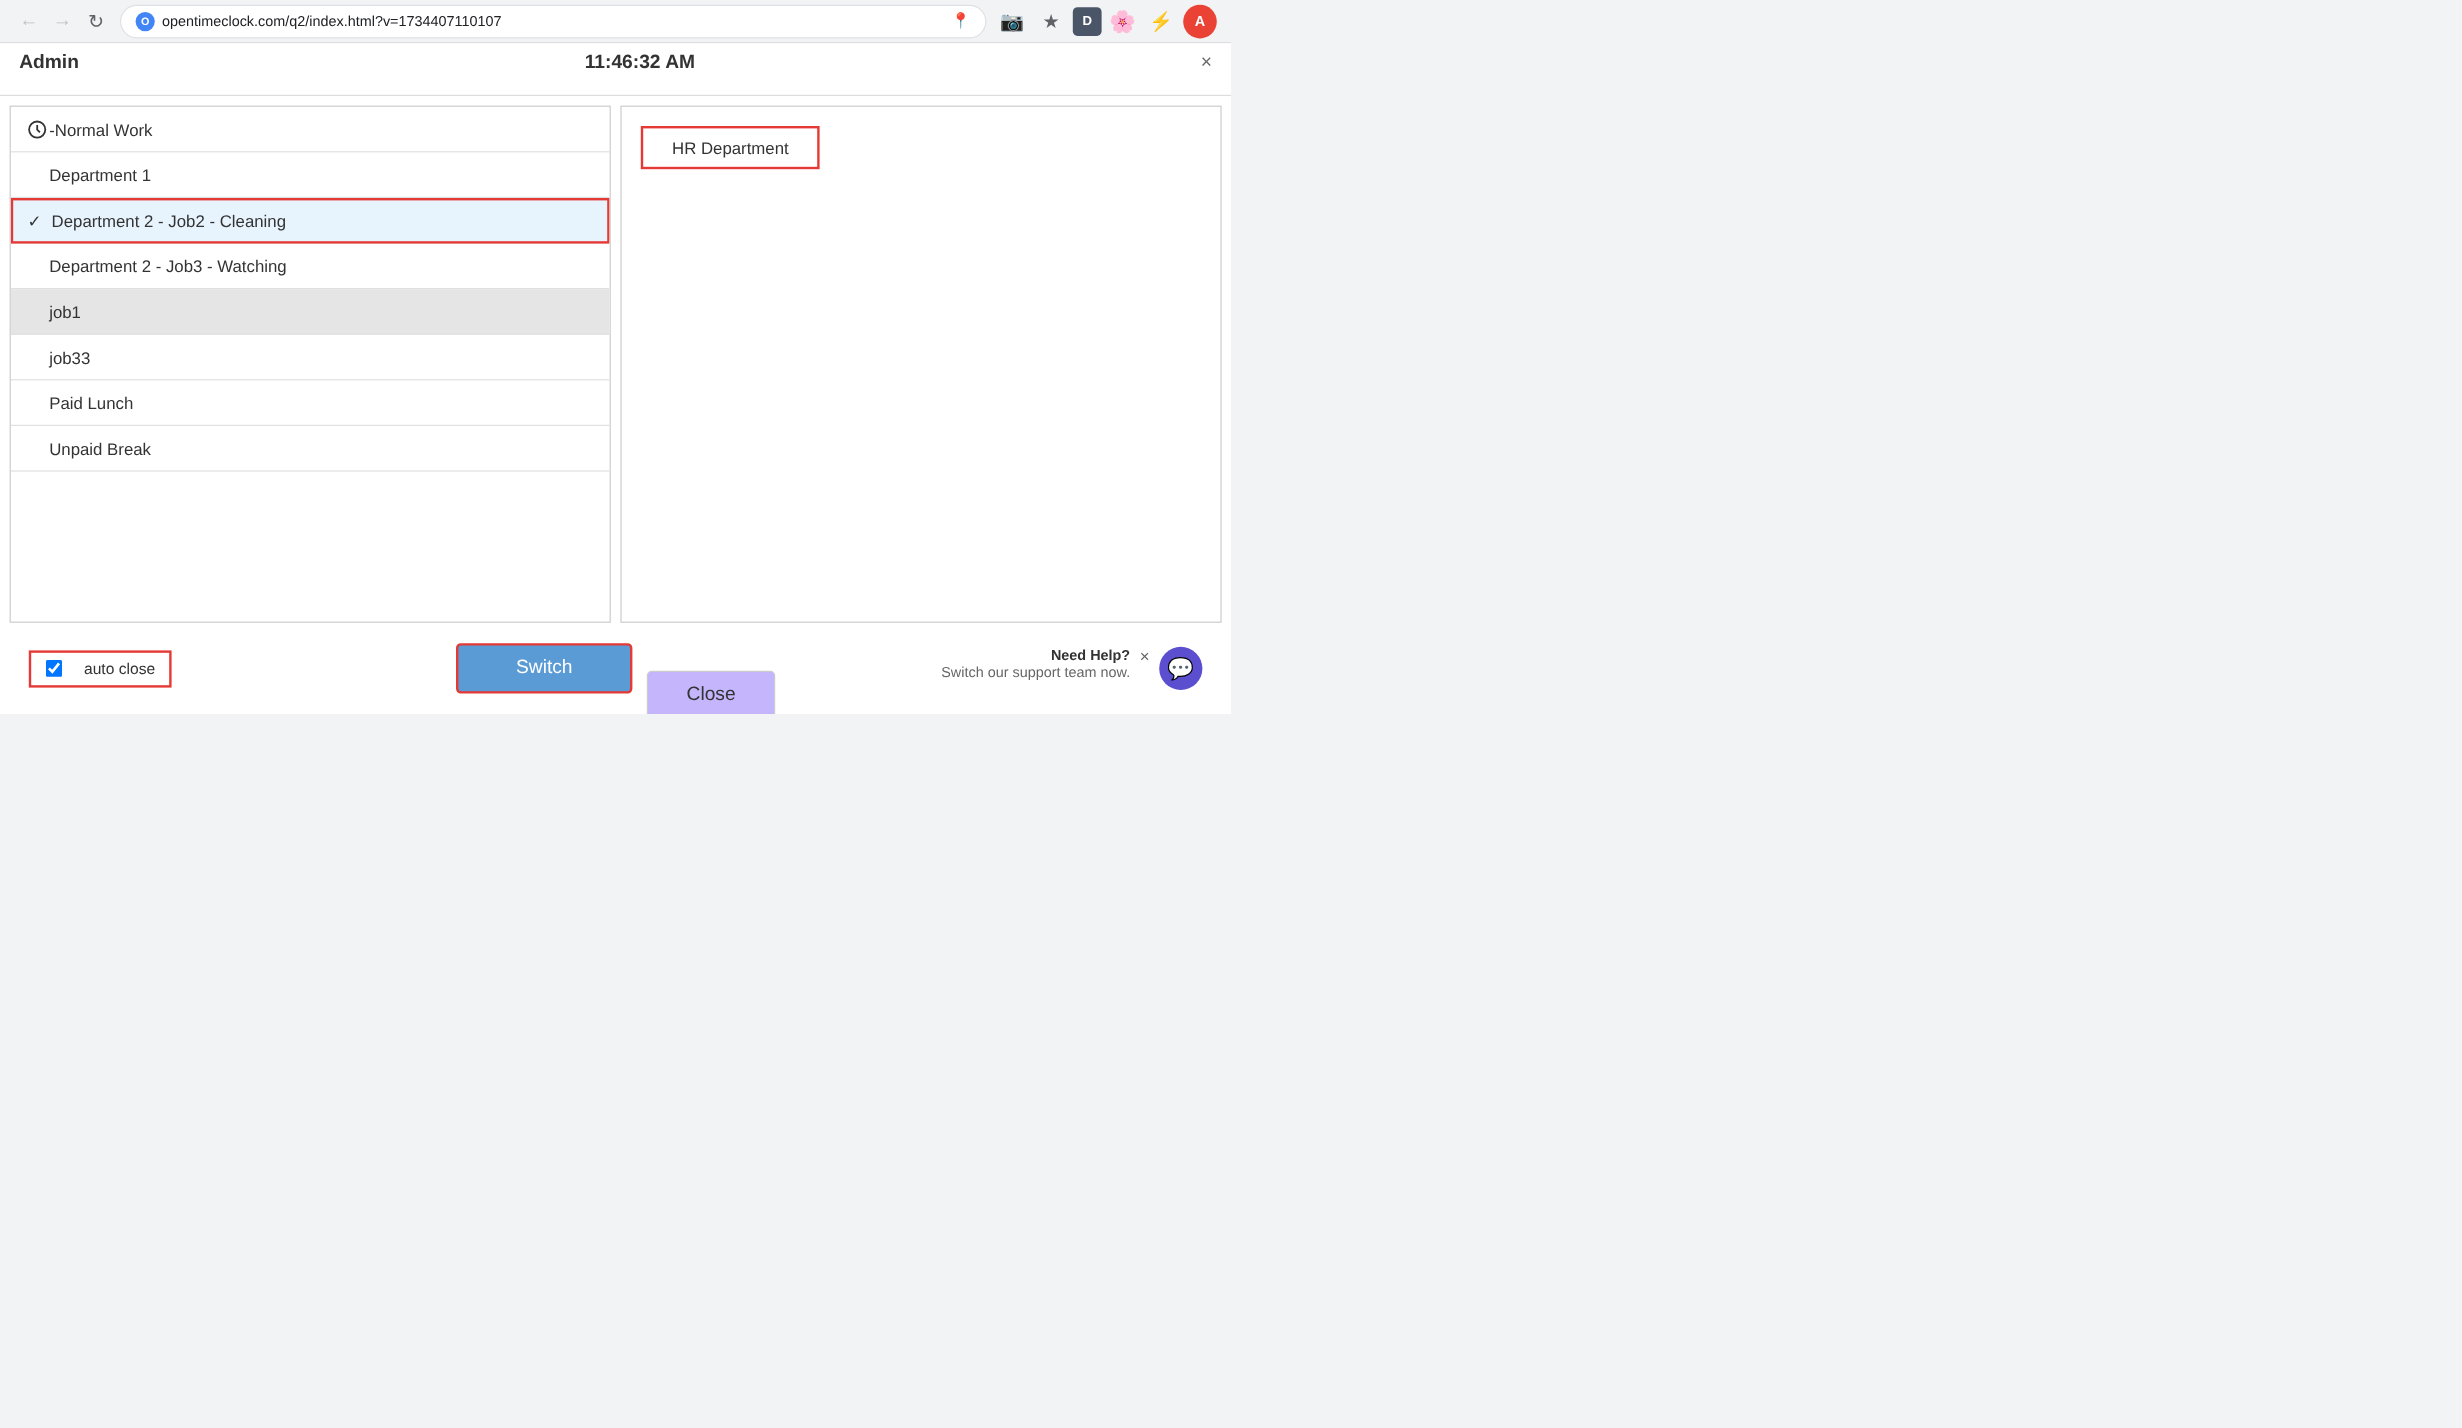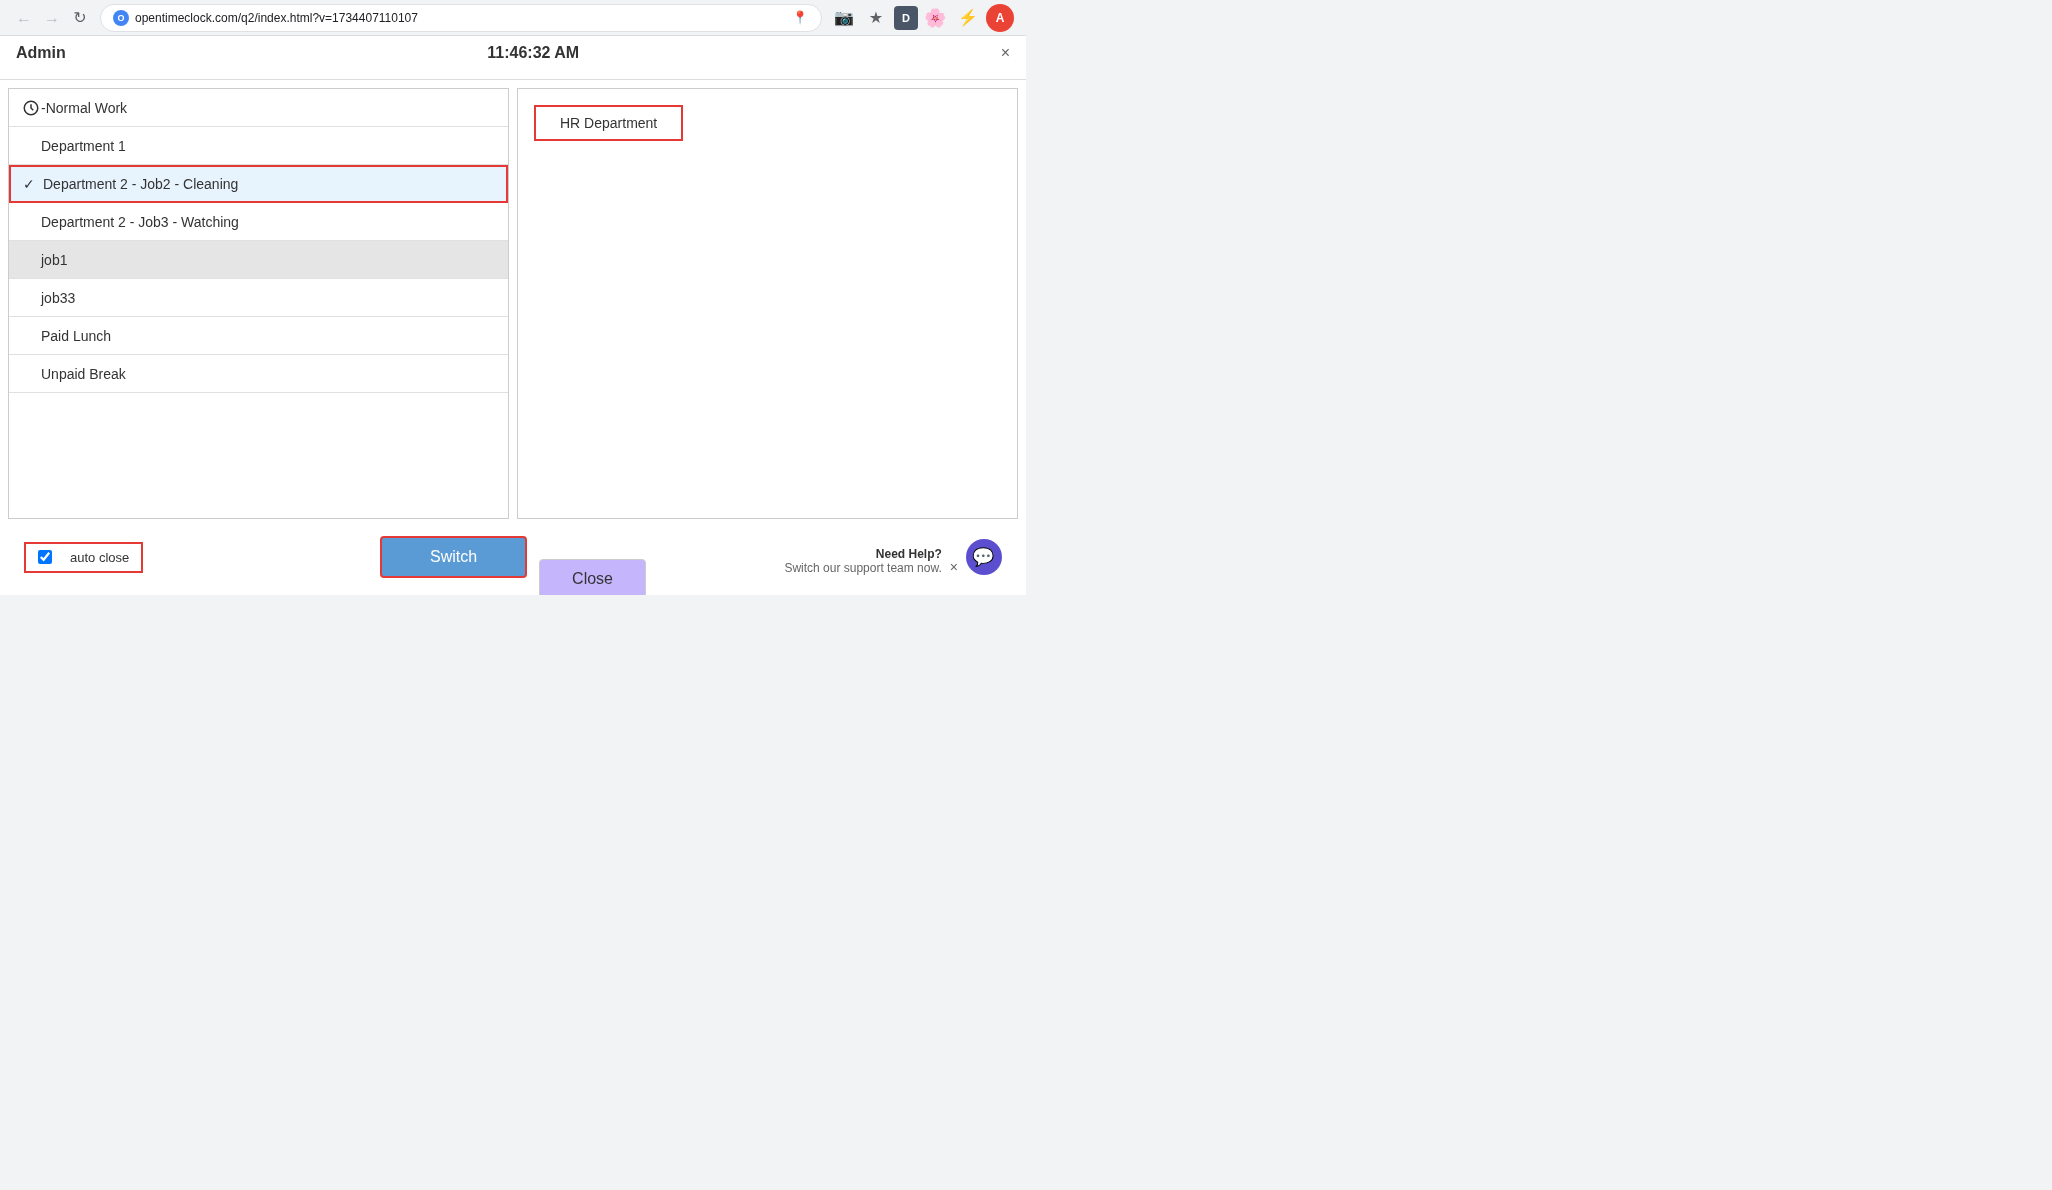"Need Help?" .help-widget { align-items: flex-end -> flex-start }
